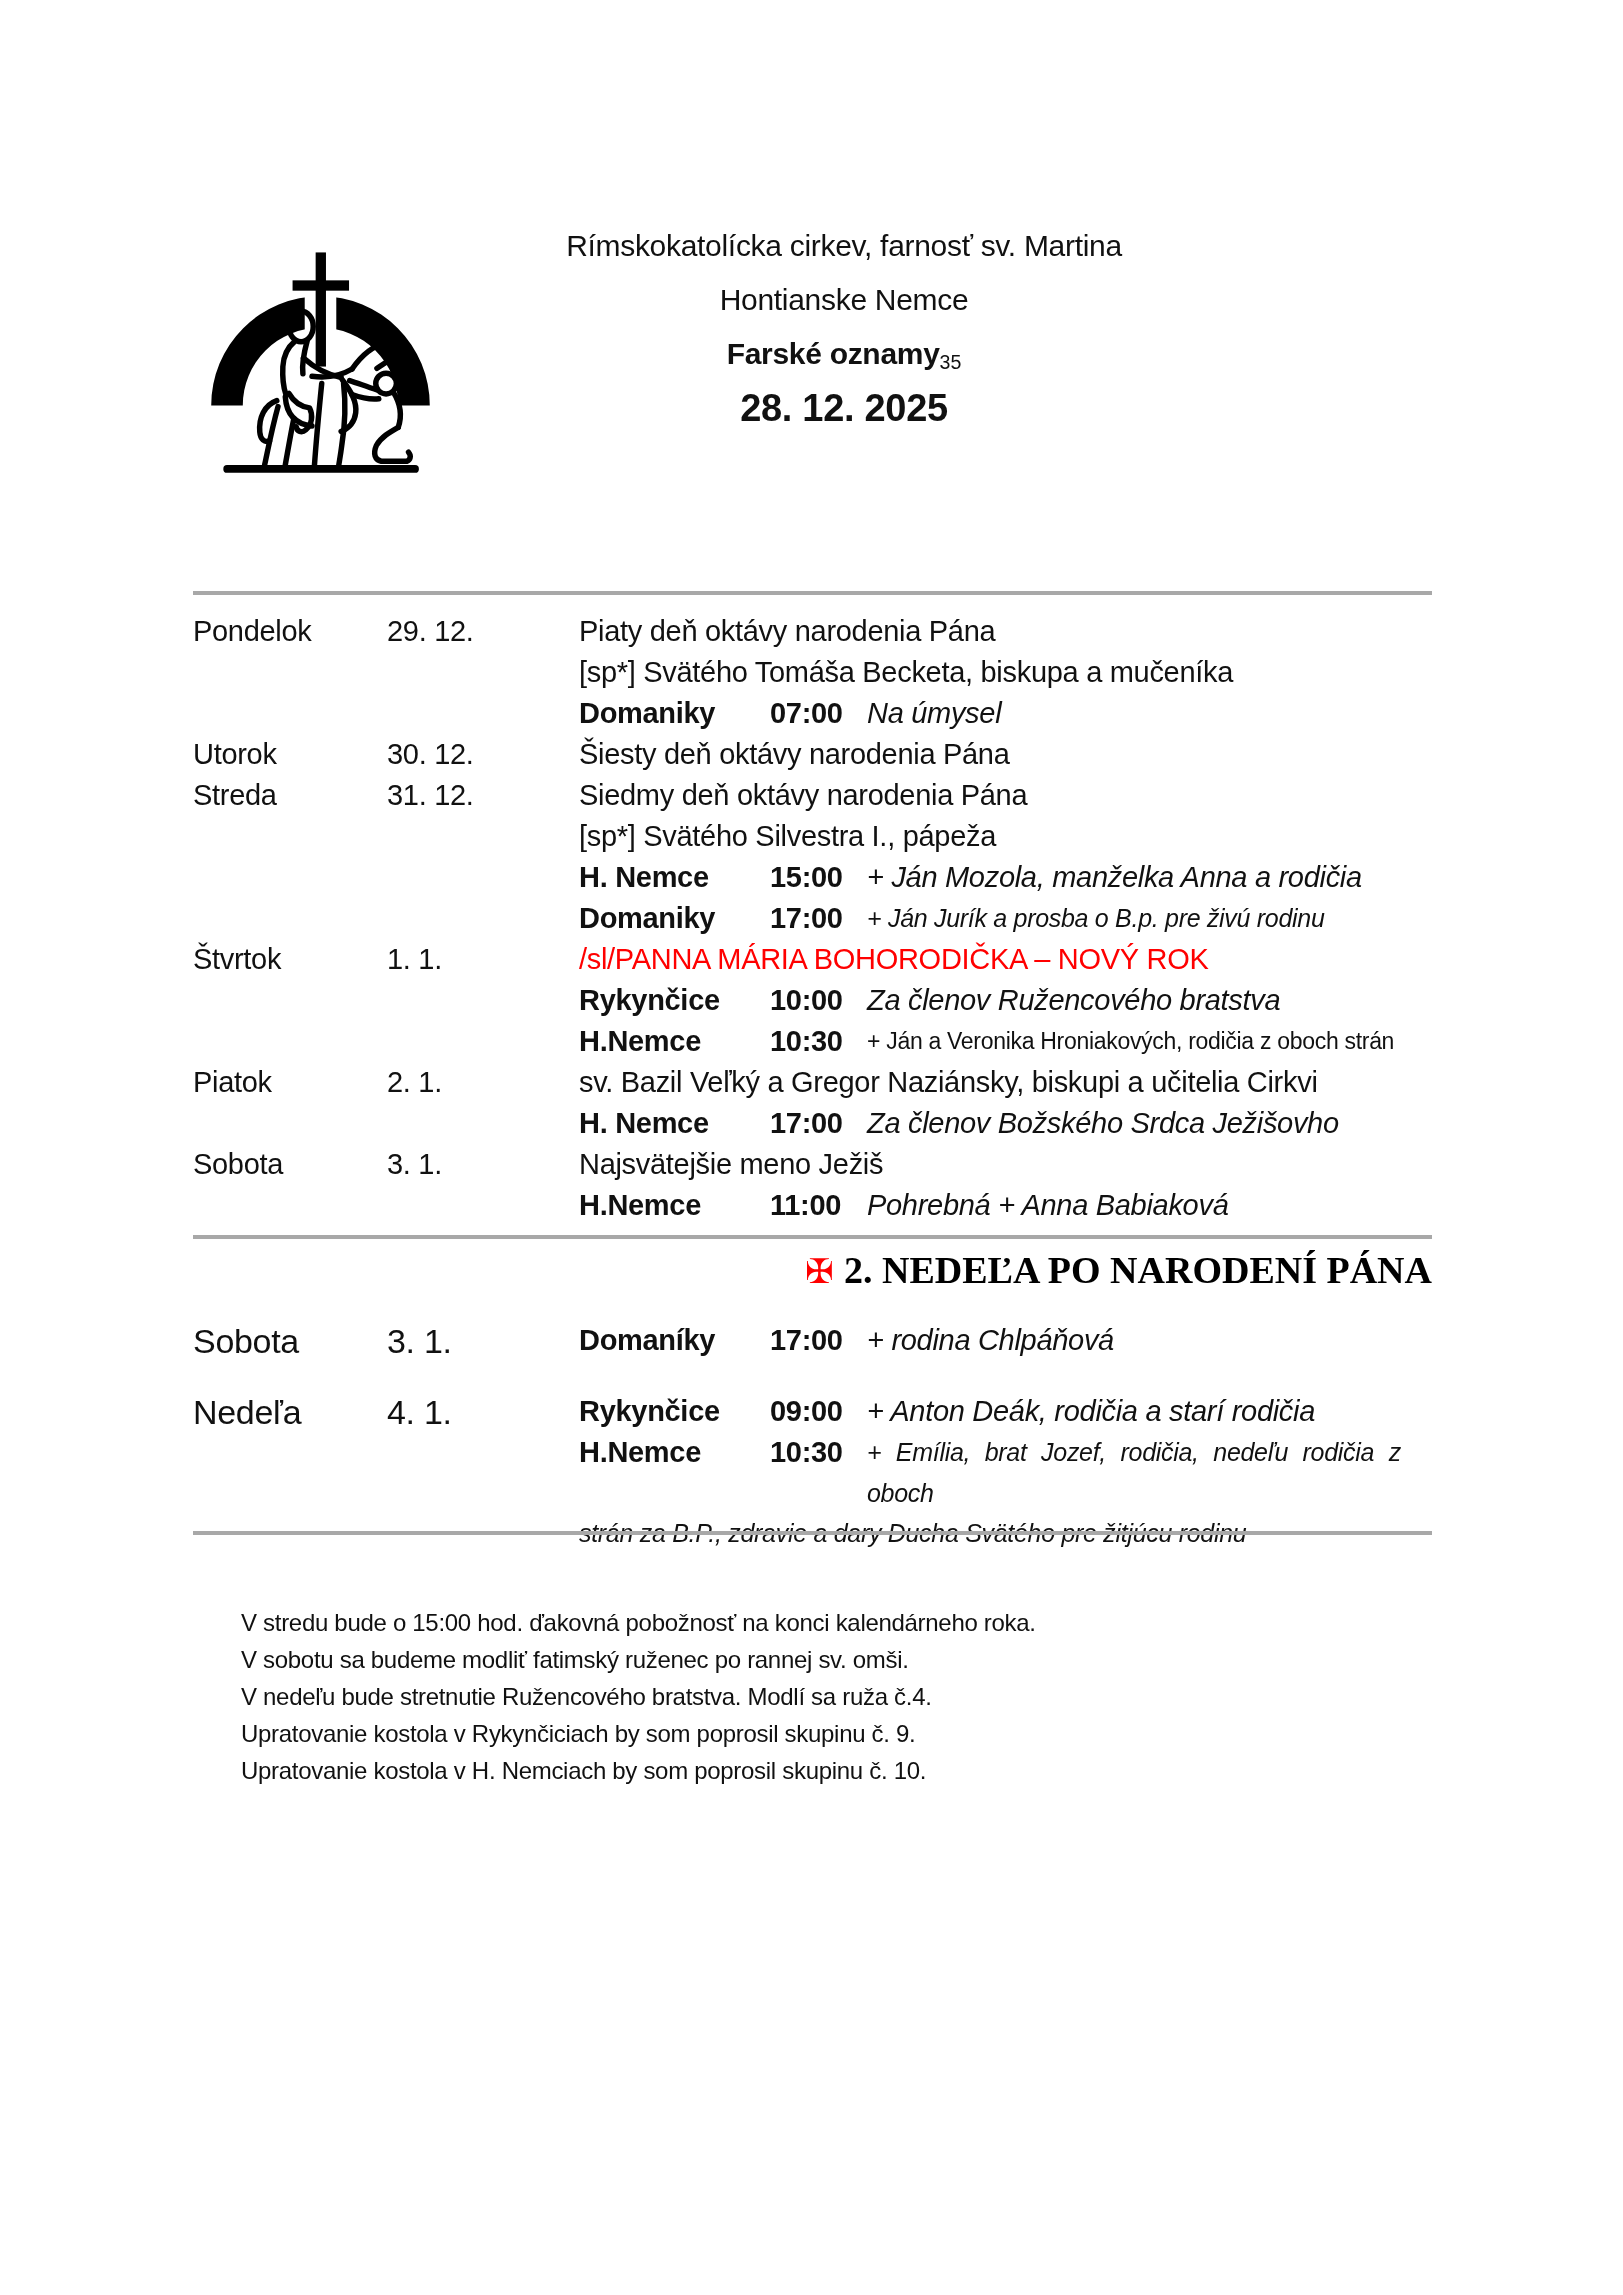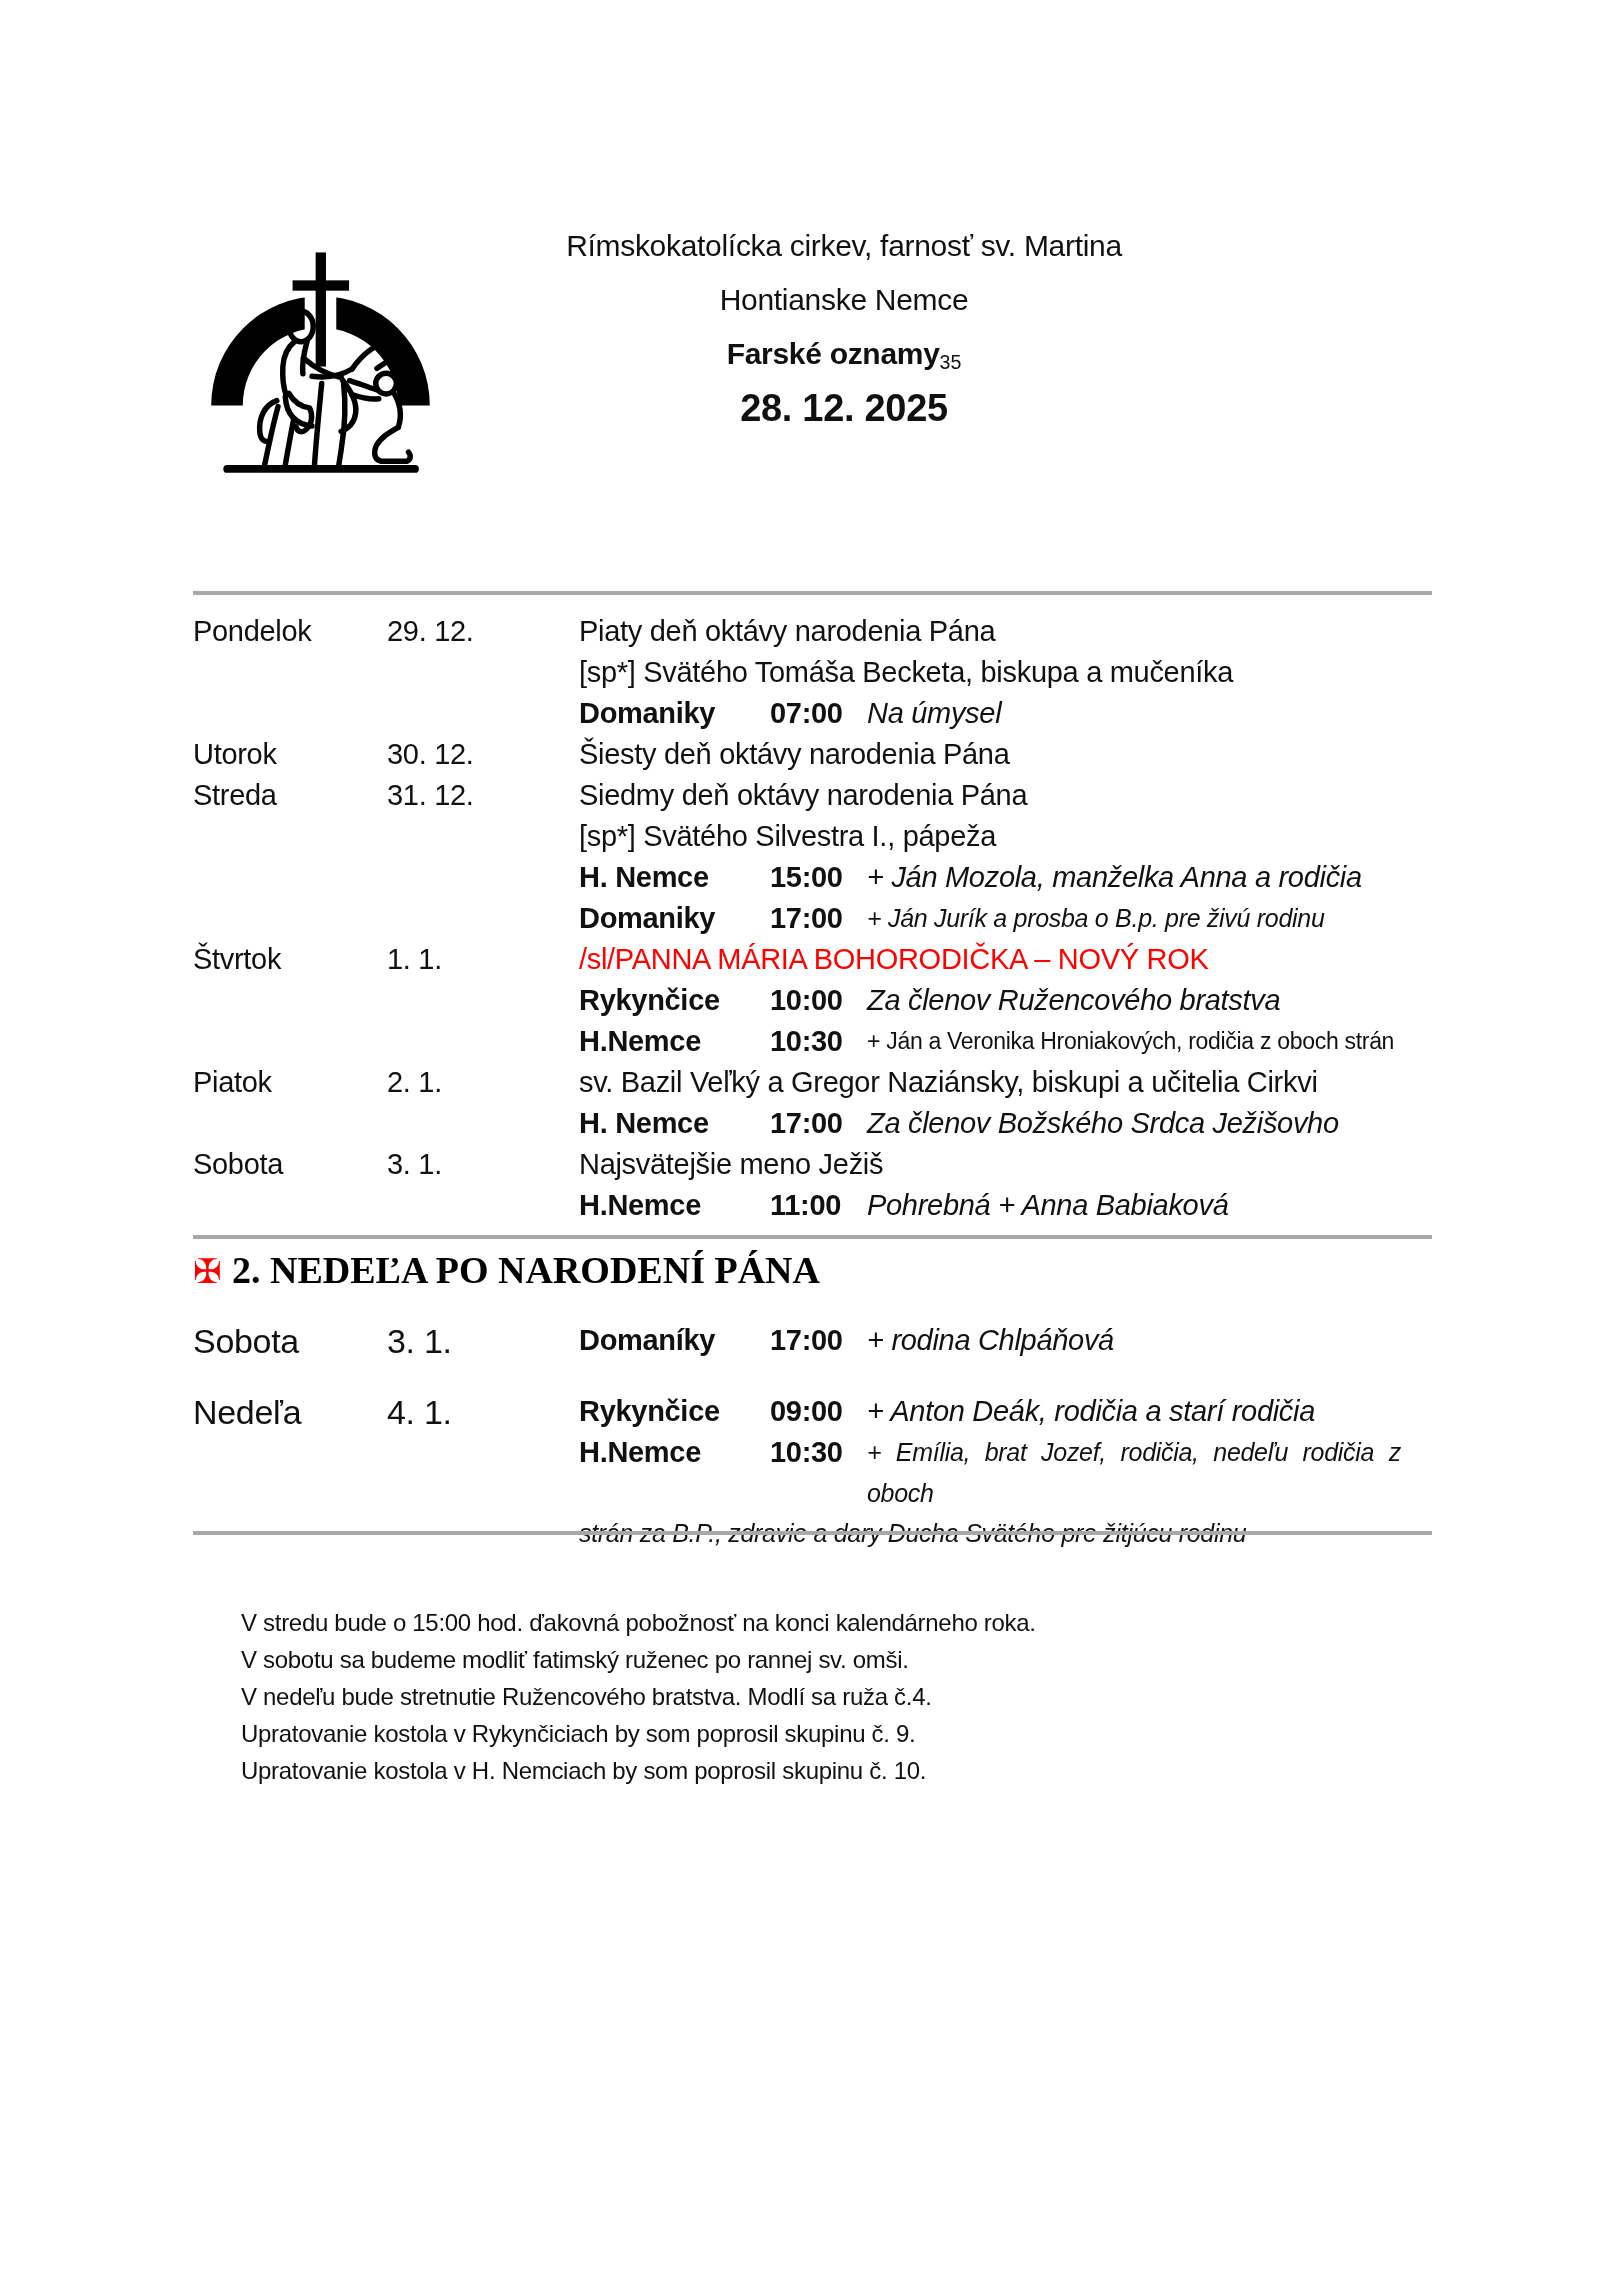"✠ 2. NEDEĽA PO NARODENÍ" .sunday-heading { text-align: left -> right }
